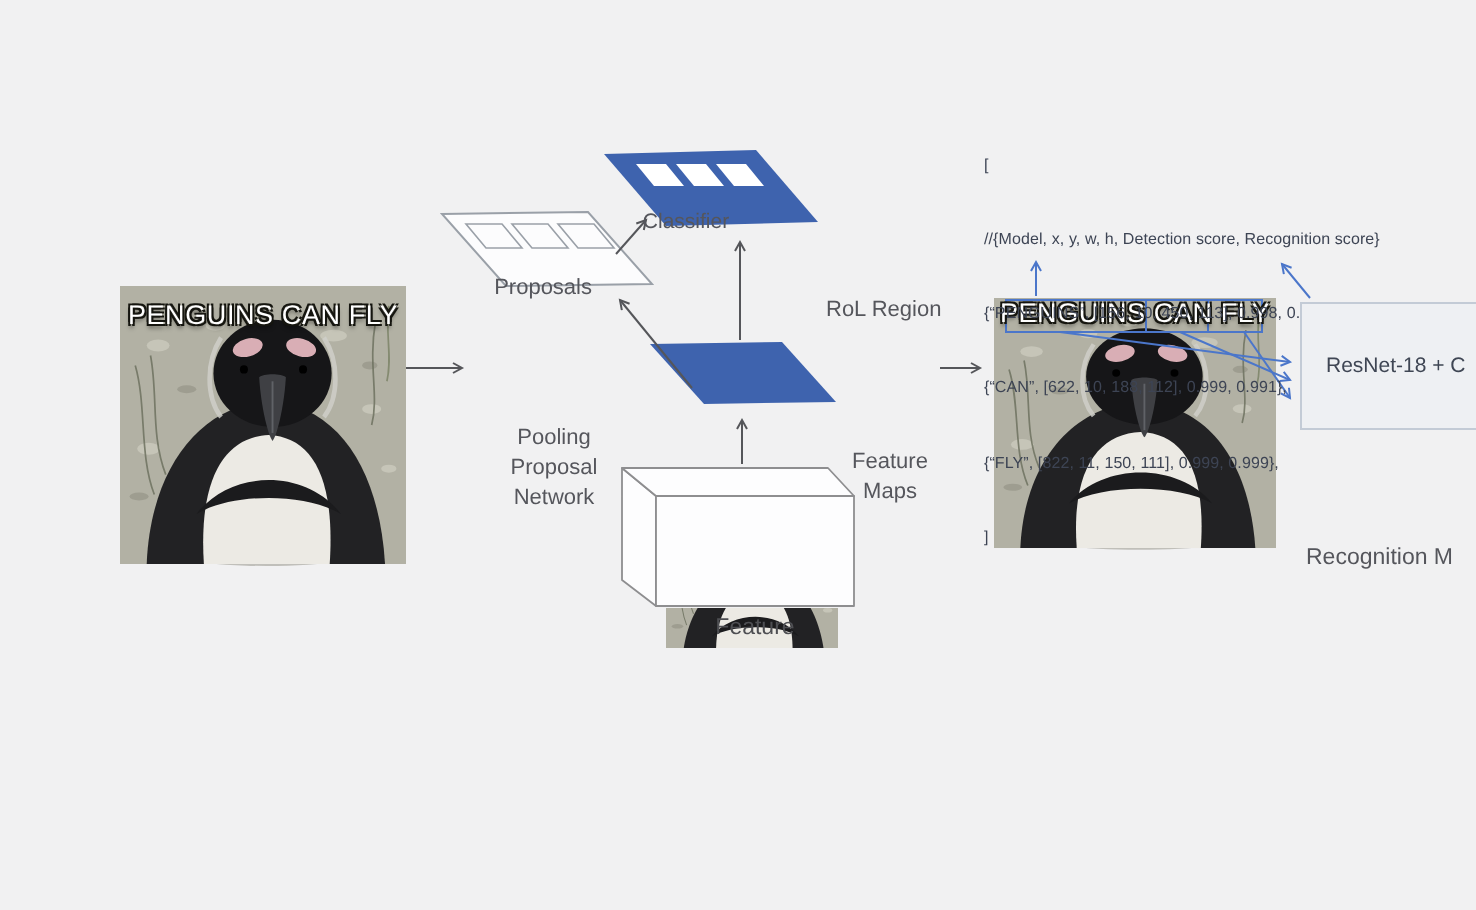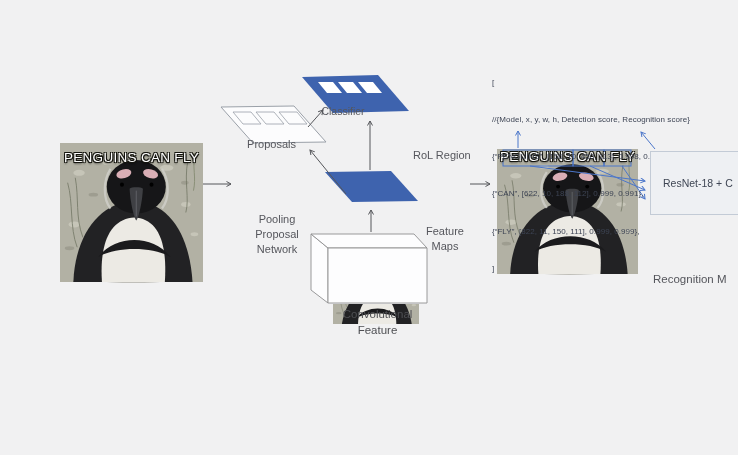"Convolutional" div { html: <div>Convolutional</div> -> none }
